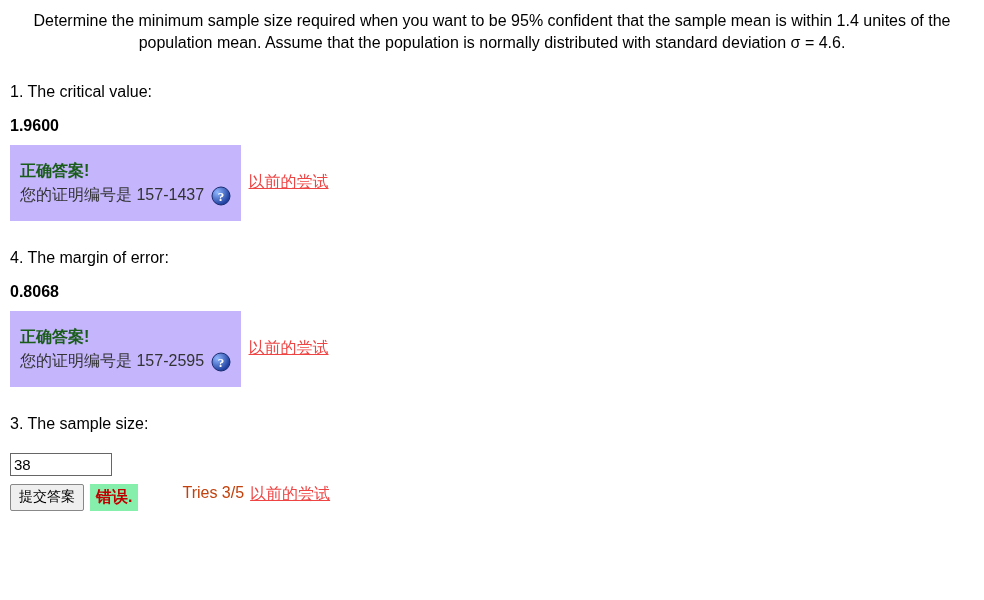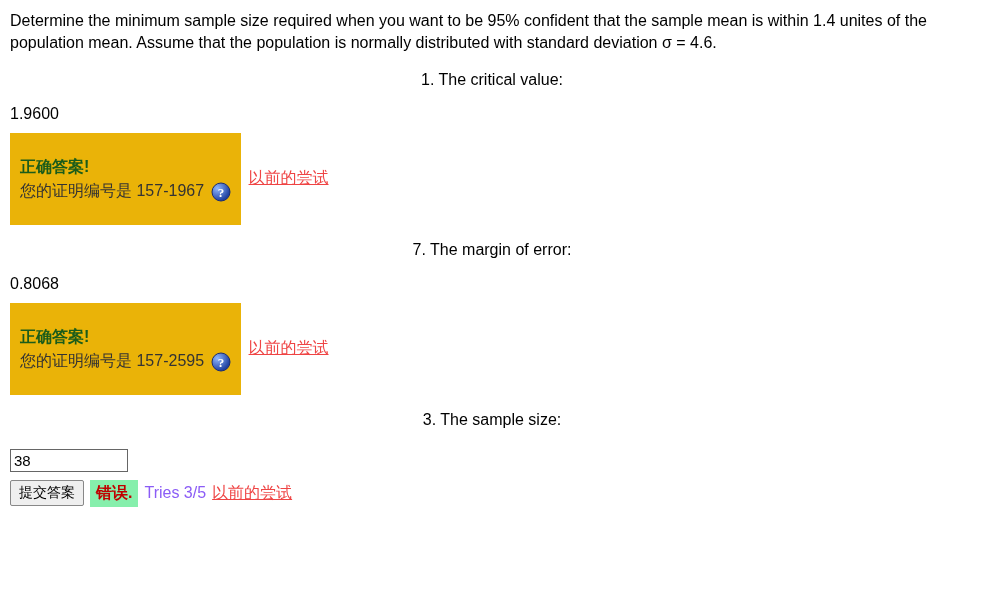"Determine the minimum sample size" .problem-statement { text-align: none -> center }
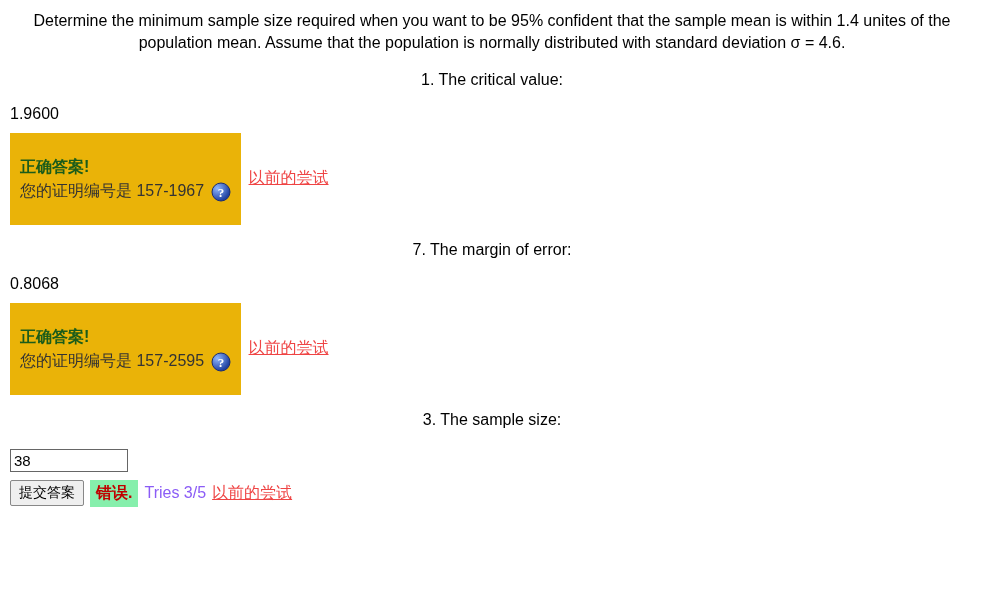"1. The critical value:" .question-label { margin-top: 16px -> 28px; text-align: center -> none }
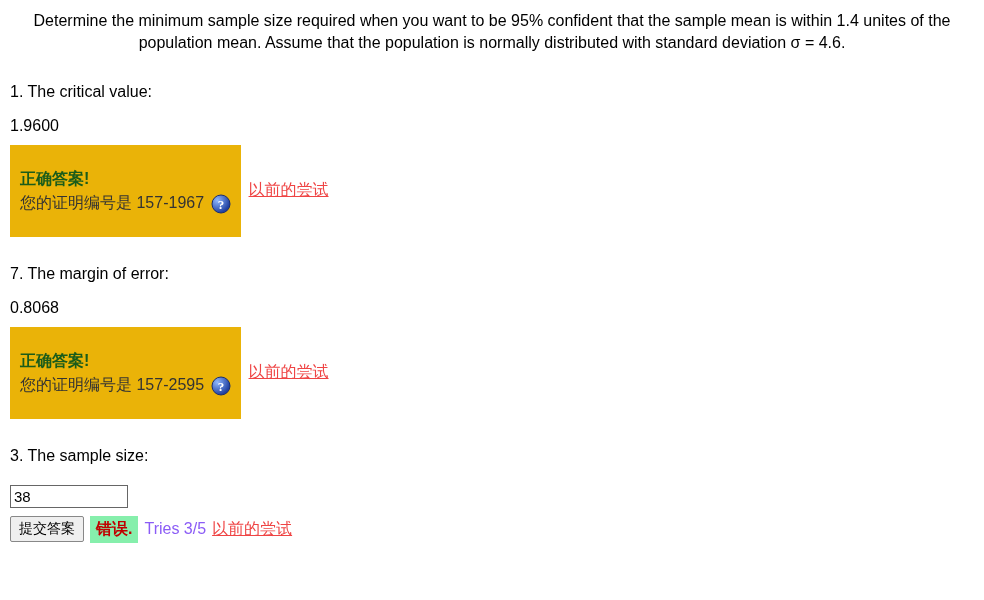"1.9600" .answer-value { font-weight: normal -> bold }
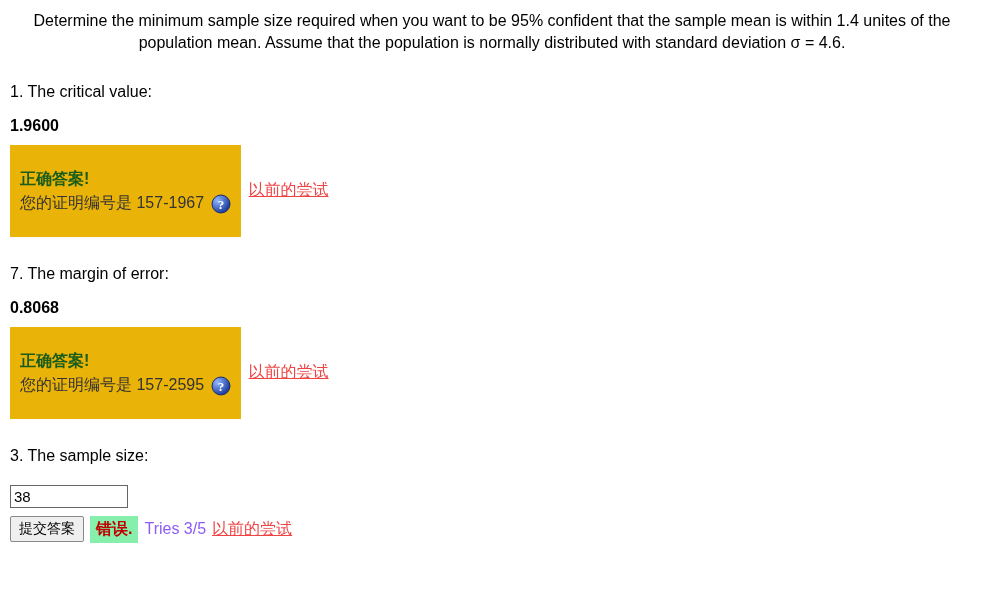"正确答案!" .correct-box { background-color: #eab308 -> #c4b5fd; padding: 22px 10px -> 14px 10px }
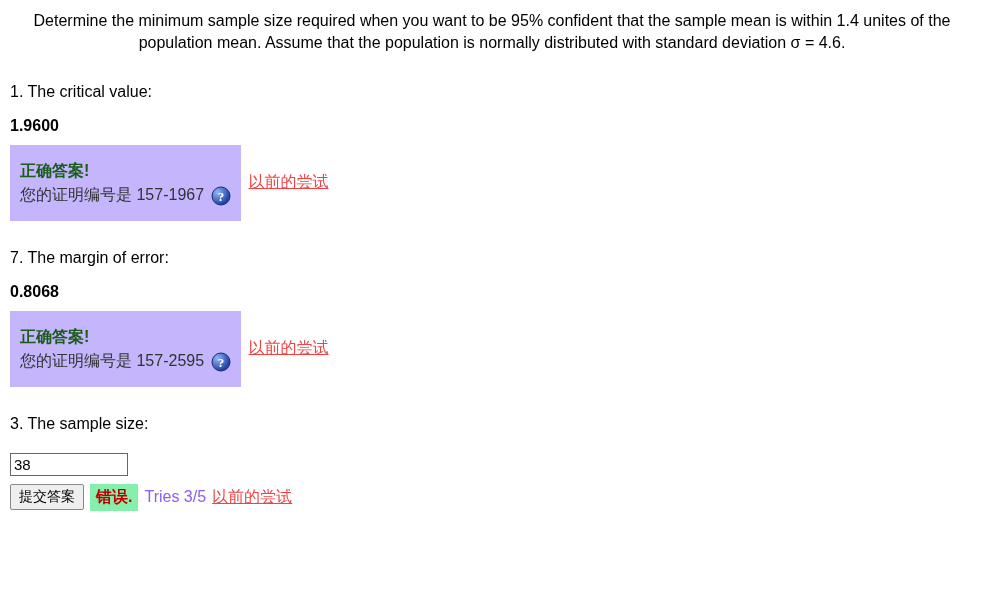"157-1967" span { text: 157-1967 -> 157-1437 }
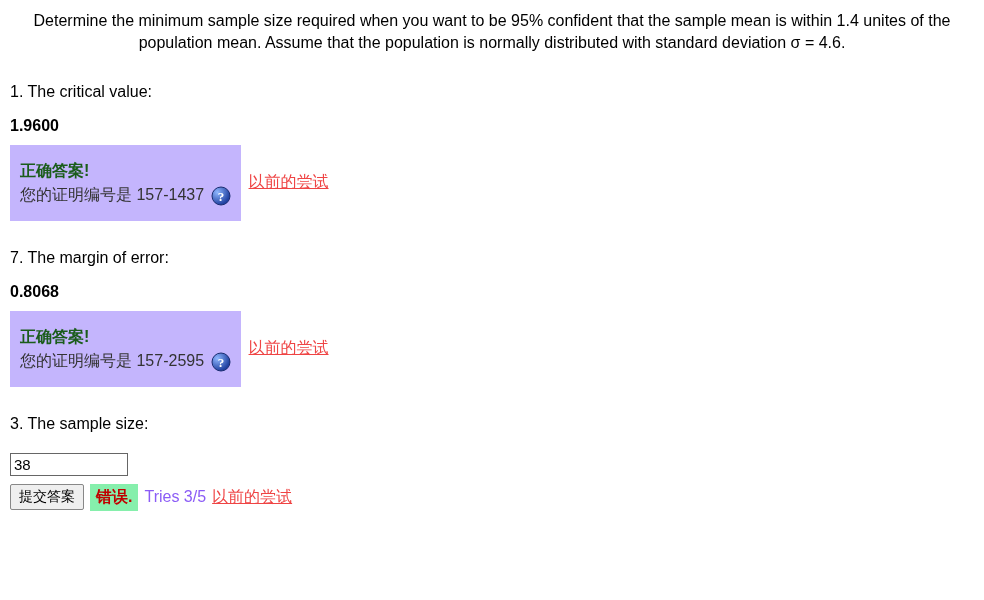"7. The margin of error:" div.question-label { text: 7 -> 4 }
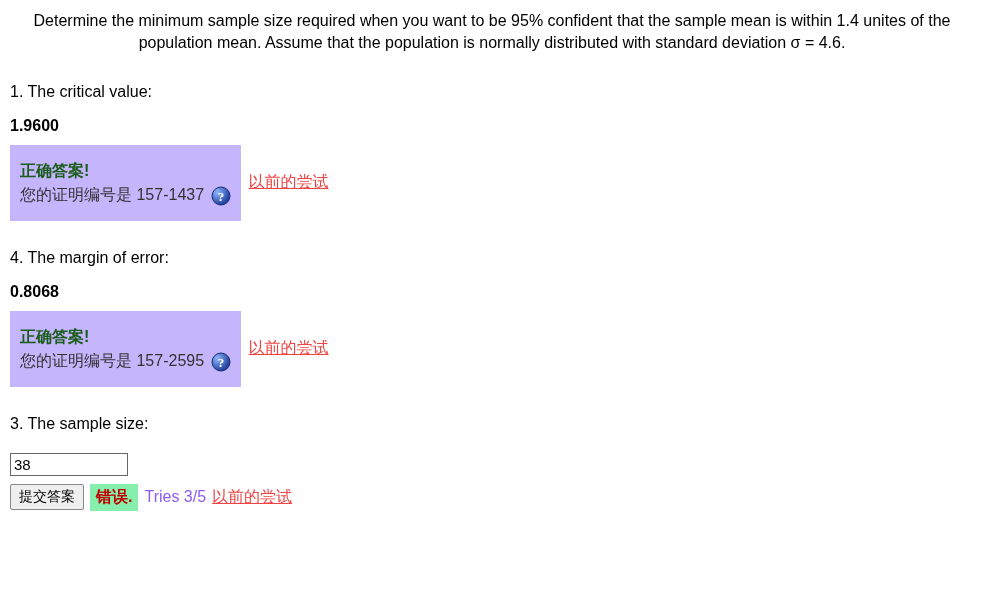"38" .answer-input { width: 118px -> 102px }
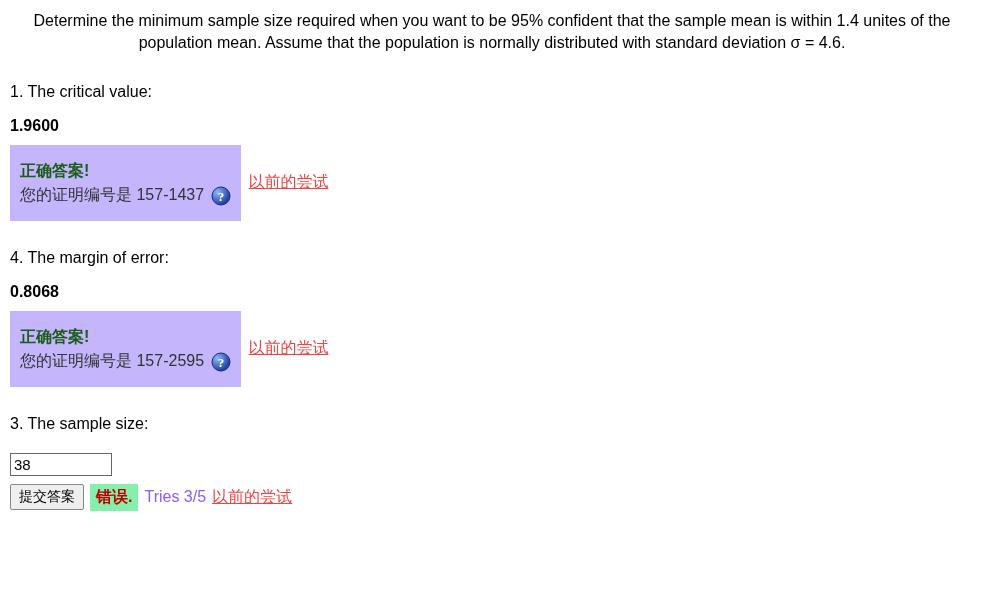"提交答案" .submit-row { align-items: center -> none }
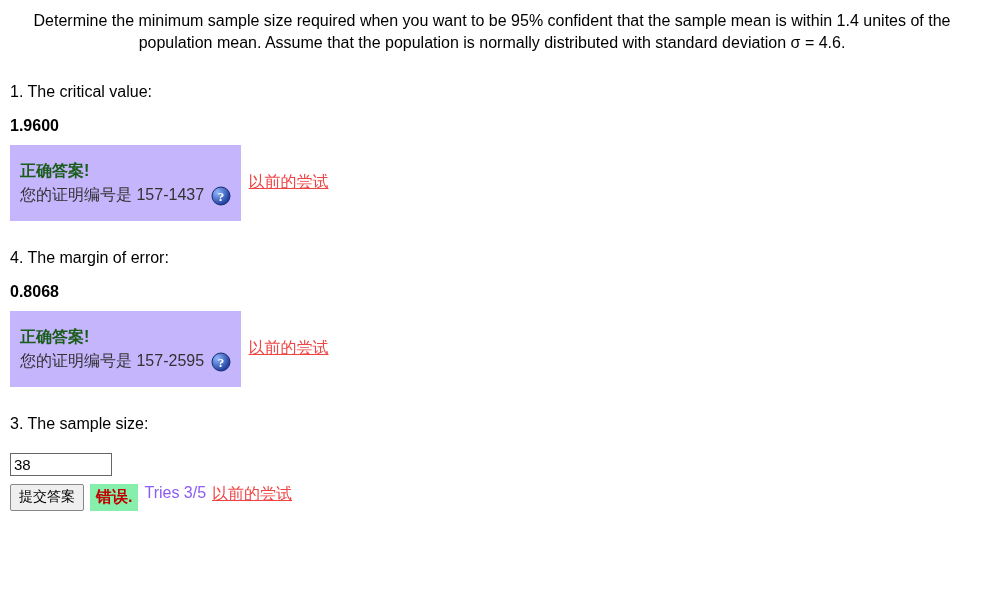"Tries 3/5" .tries-text { color: #8b5cf6 -> #c2410c; margin-left: none -> 38px }
